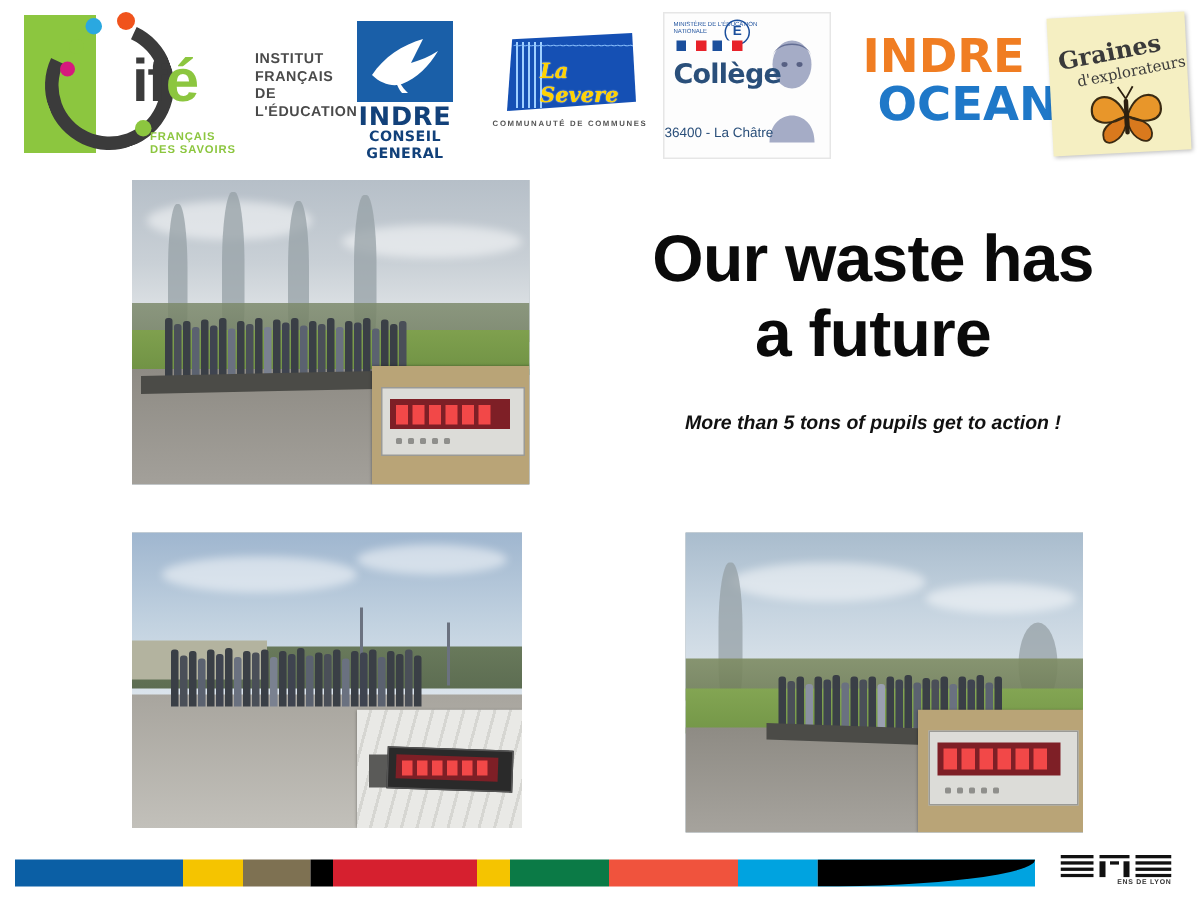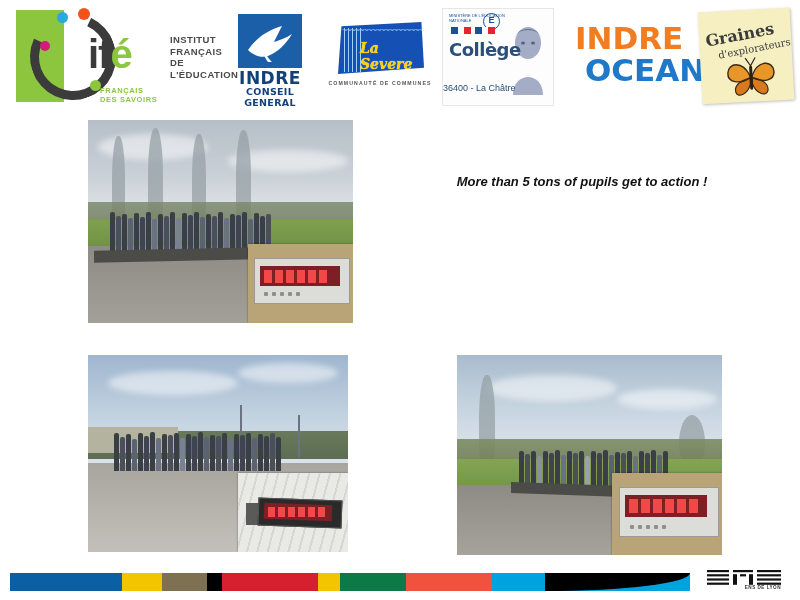"Our waste has" div.title { html: none -> <div> <div>Our waste has</div> <div>a future</div> </div> }
